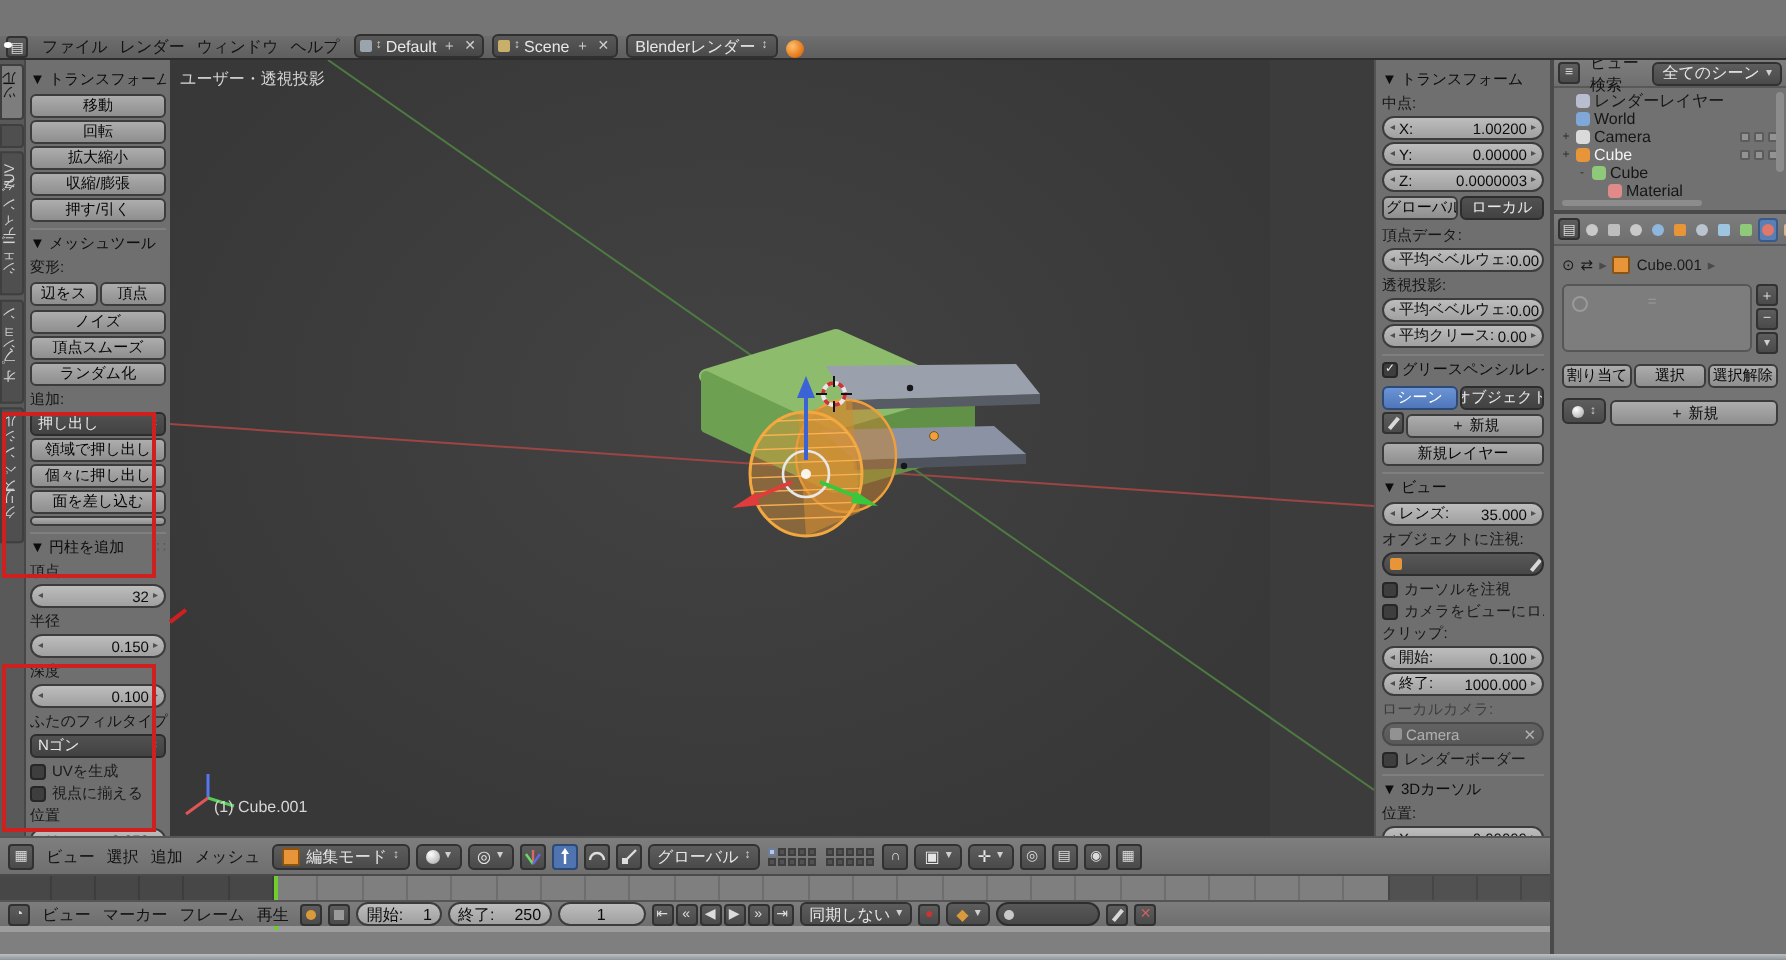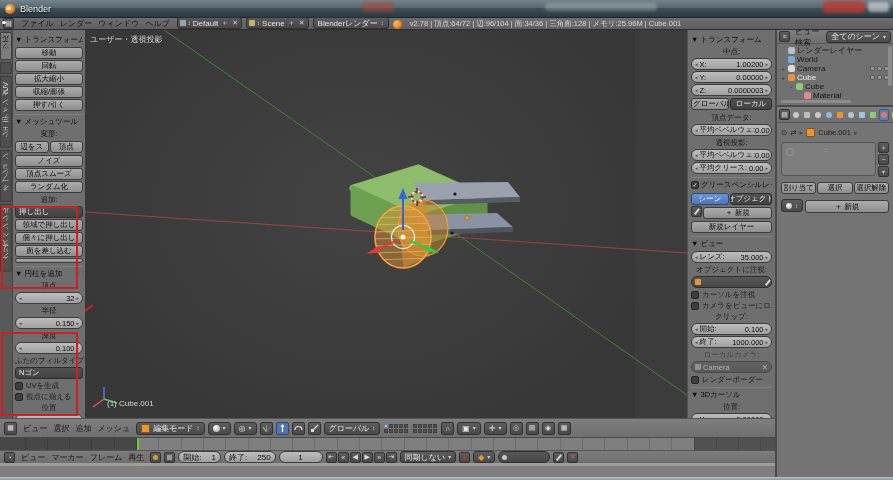"Blender" div.titlebar { html: <div> <div></div> <span></span> <span>Blender</span> <div></div> <div></div> <div></div> <div></div> </div> -> none }
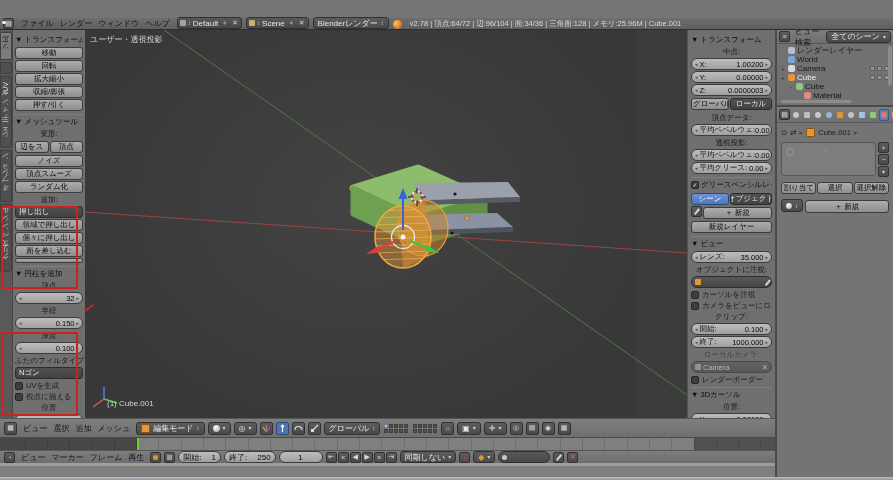"v2.78 | 頂点:64/72 | 辺:96/104" span.stats { html: <span>v2.78 | 頂点:64/72 | 辺:96/104 | 面:34/36 | 三角面:128 | メモリ:25.96M | Cube.001</span> -> none }
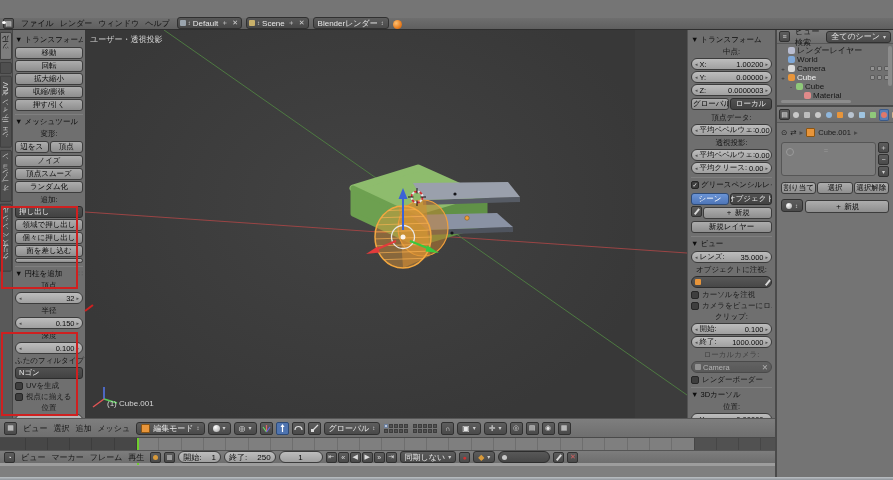"中点:" .slabel { text-align: center -> none }
